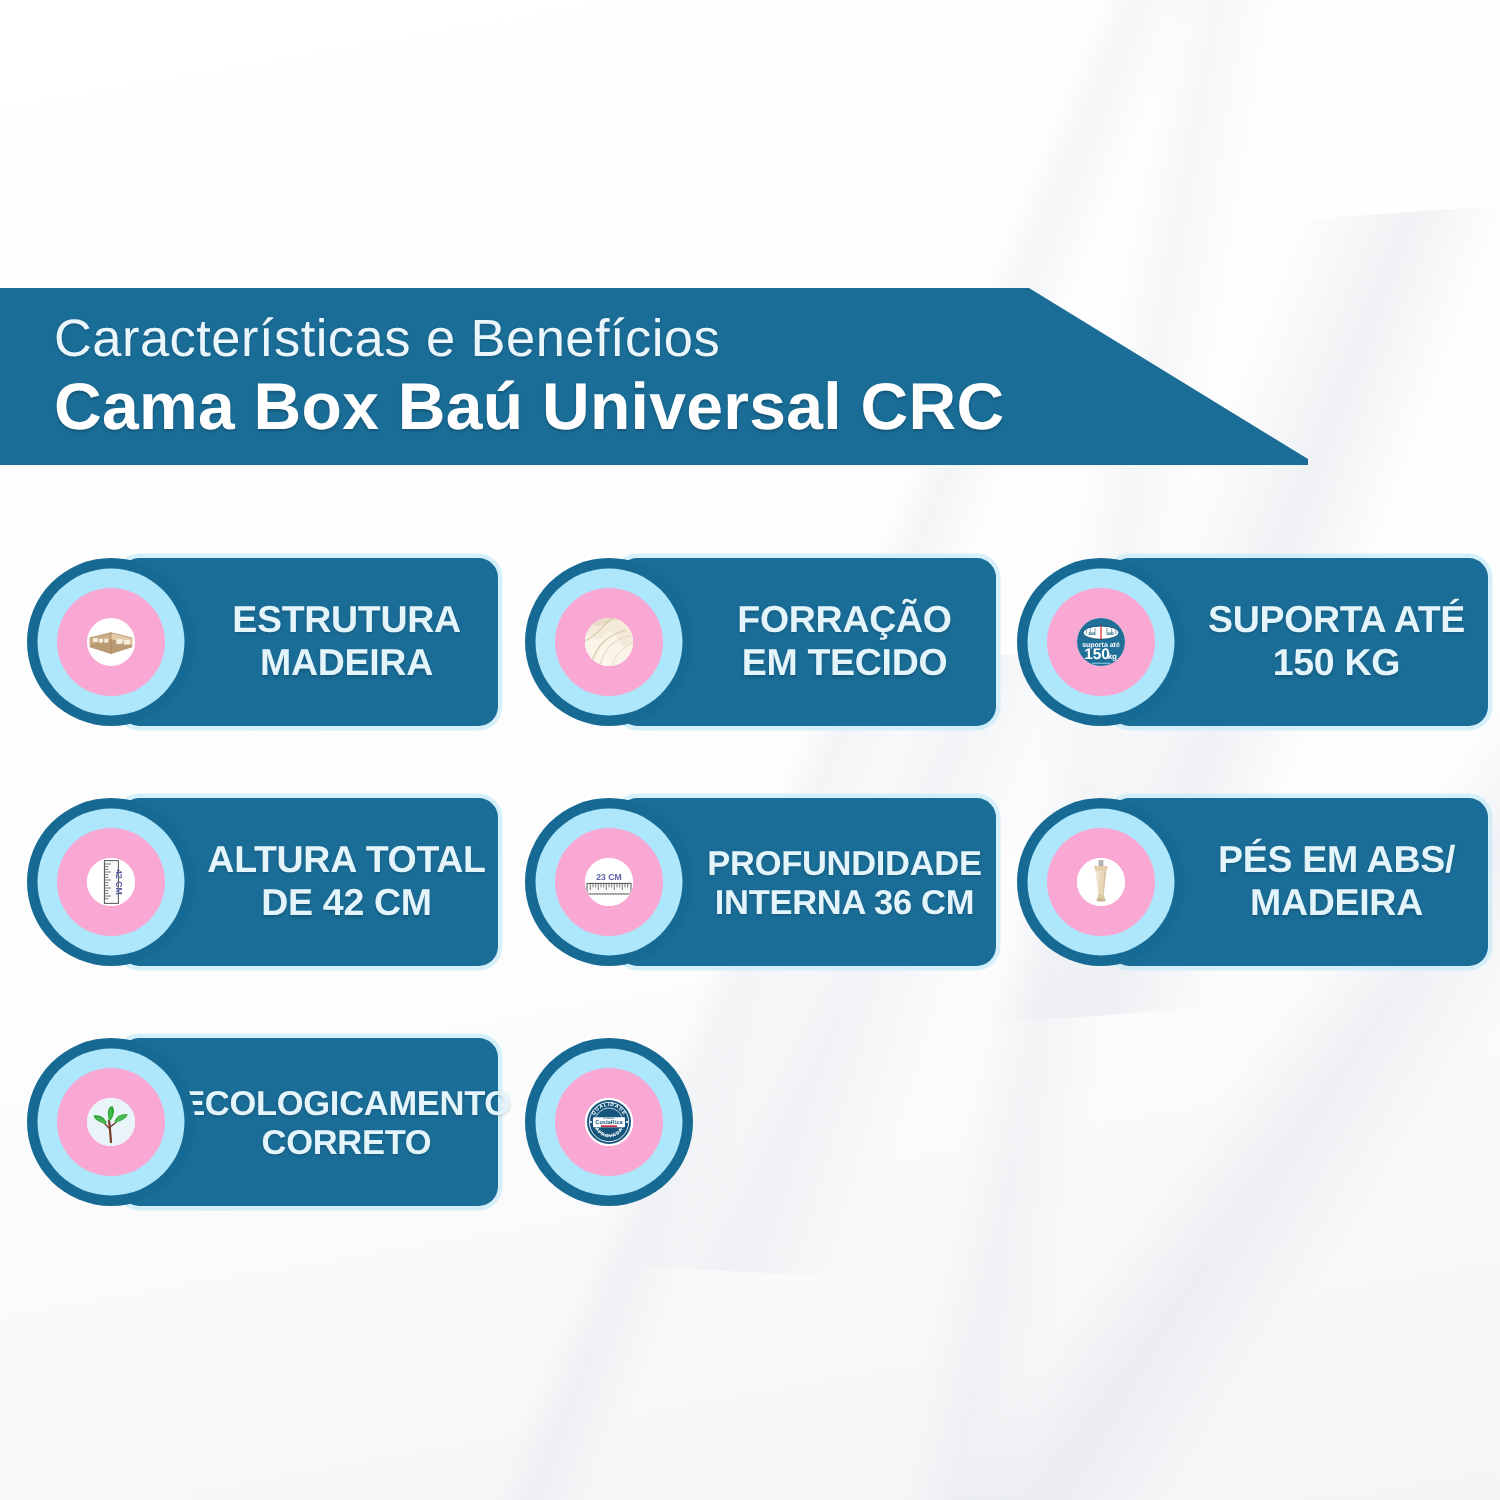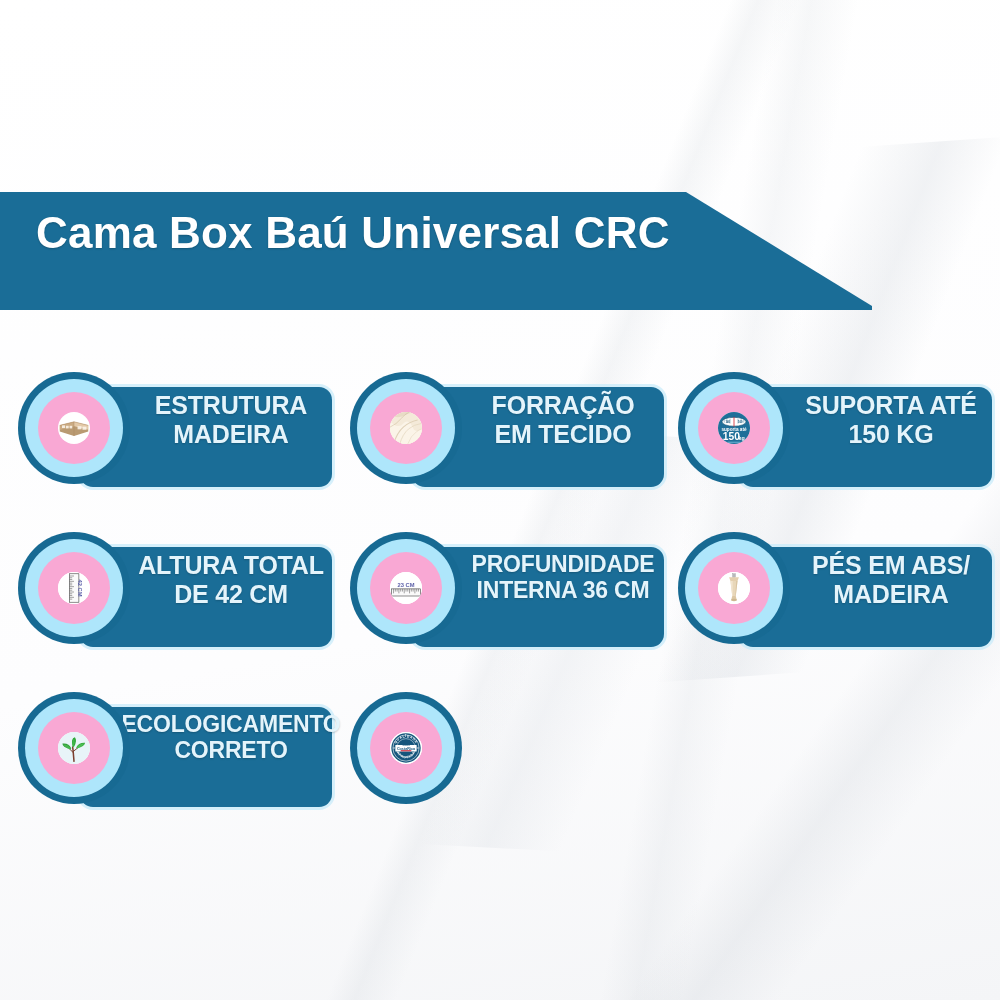"Características e Benefícios" div.banner-title { html: none -> <div>Características e Benefícios</div> }
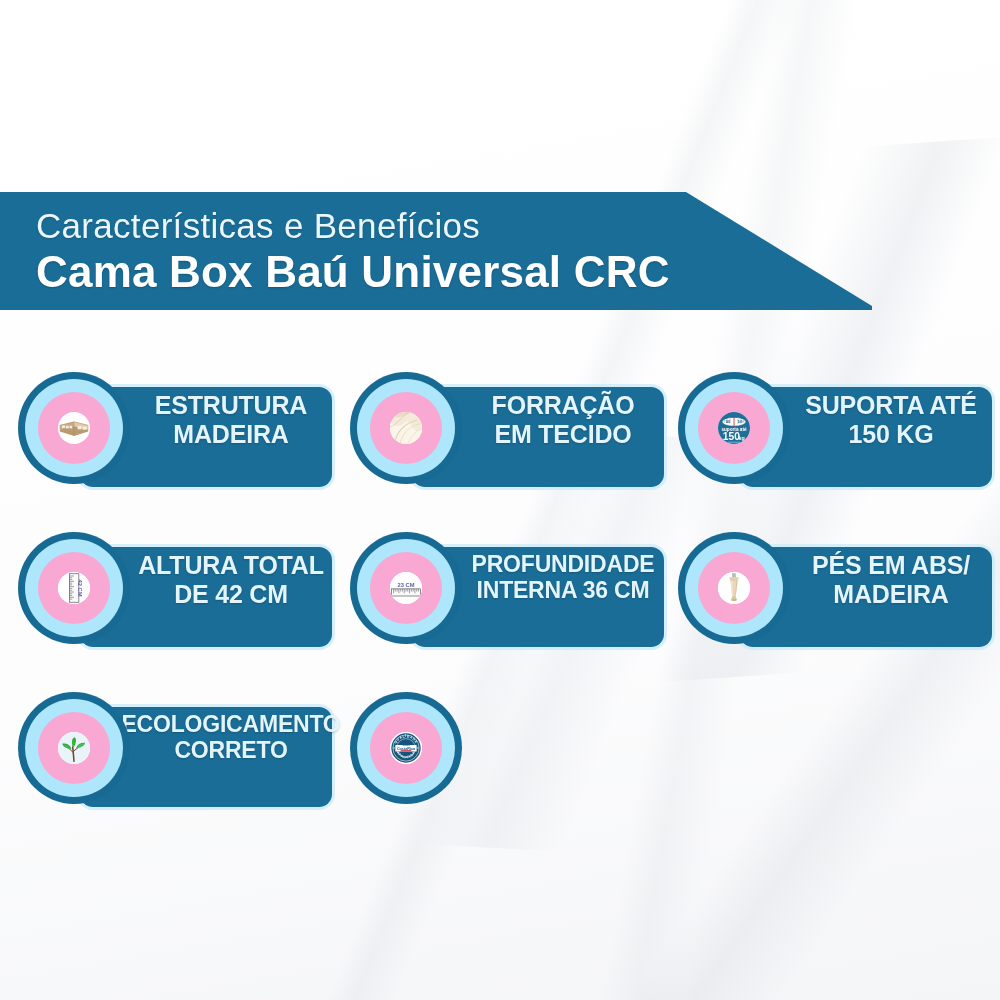"ESTRUTURA" .panel { align-items: flex-start -> center; height: 100px -> 112px; margin-top: 15px -> none }
